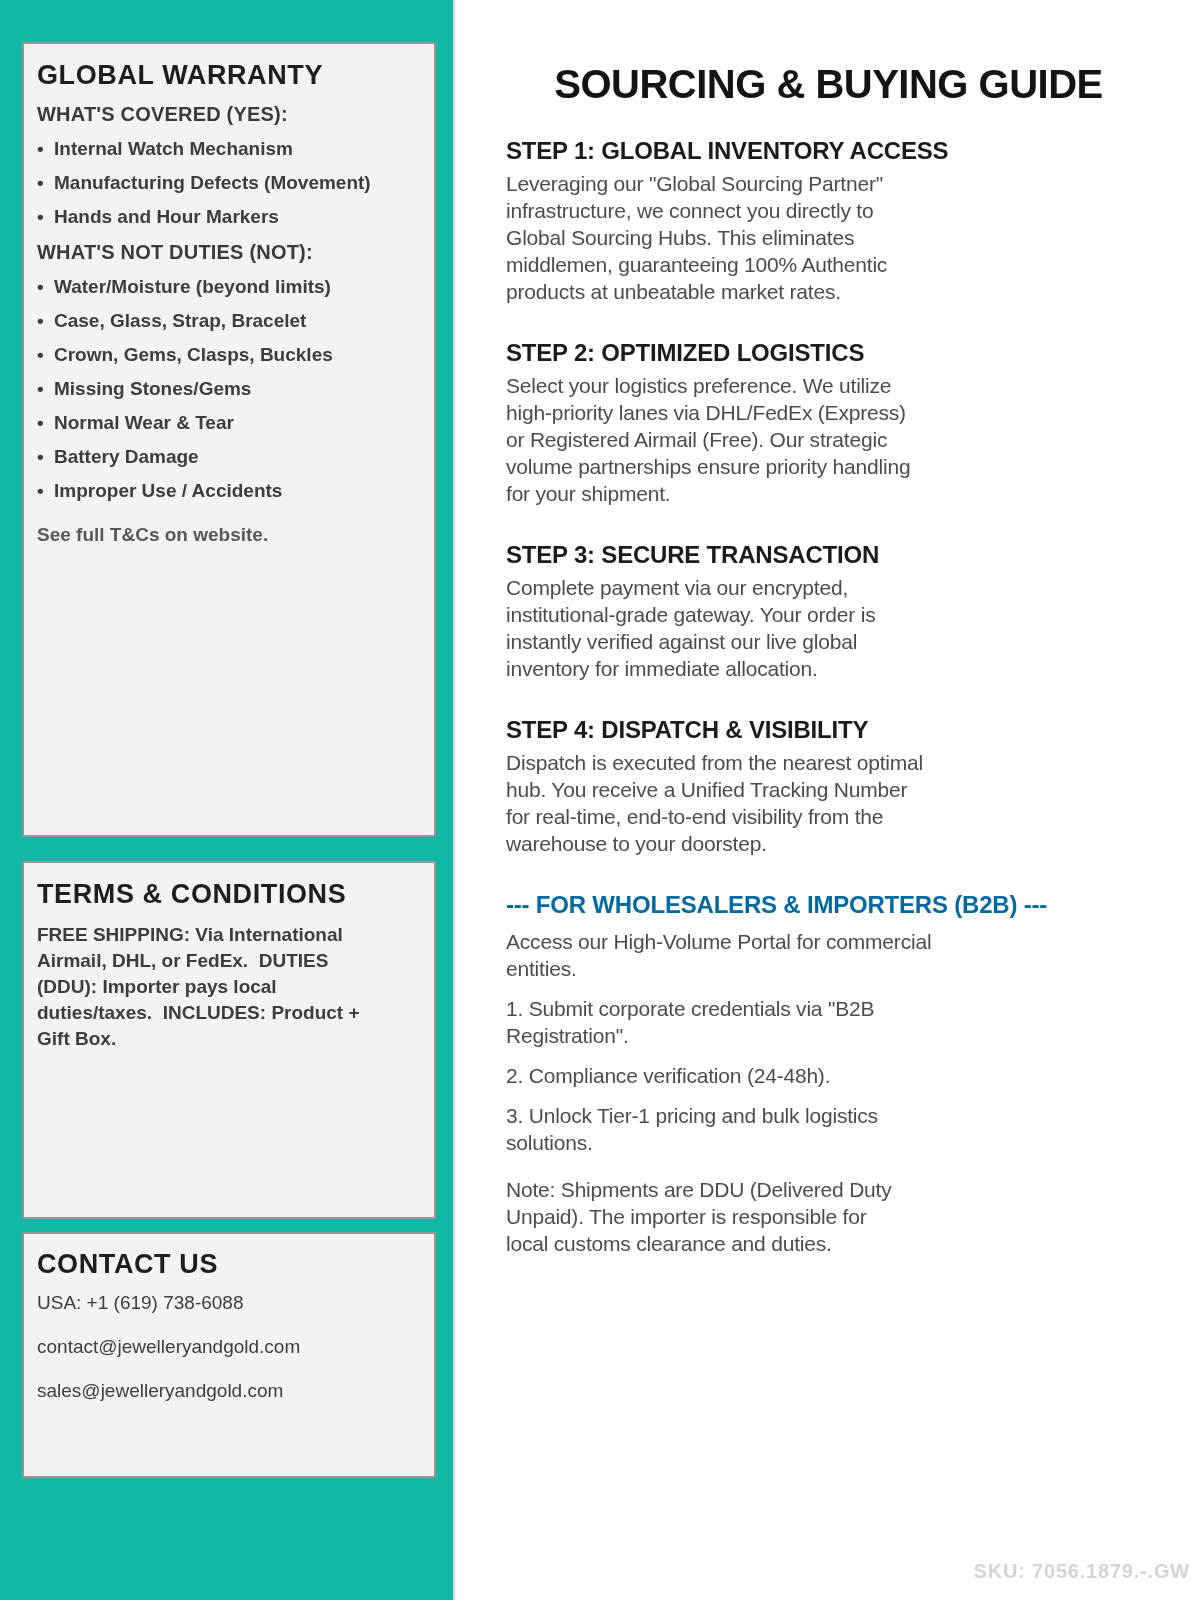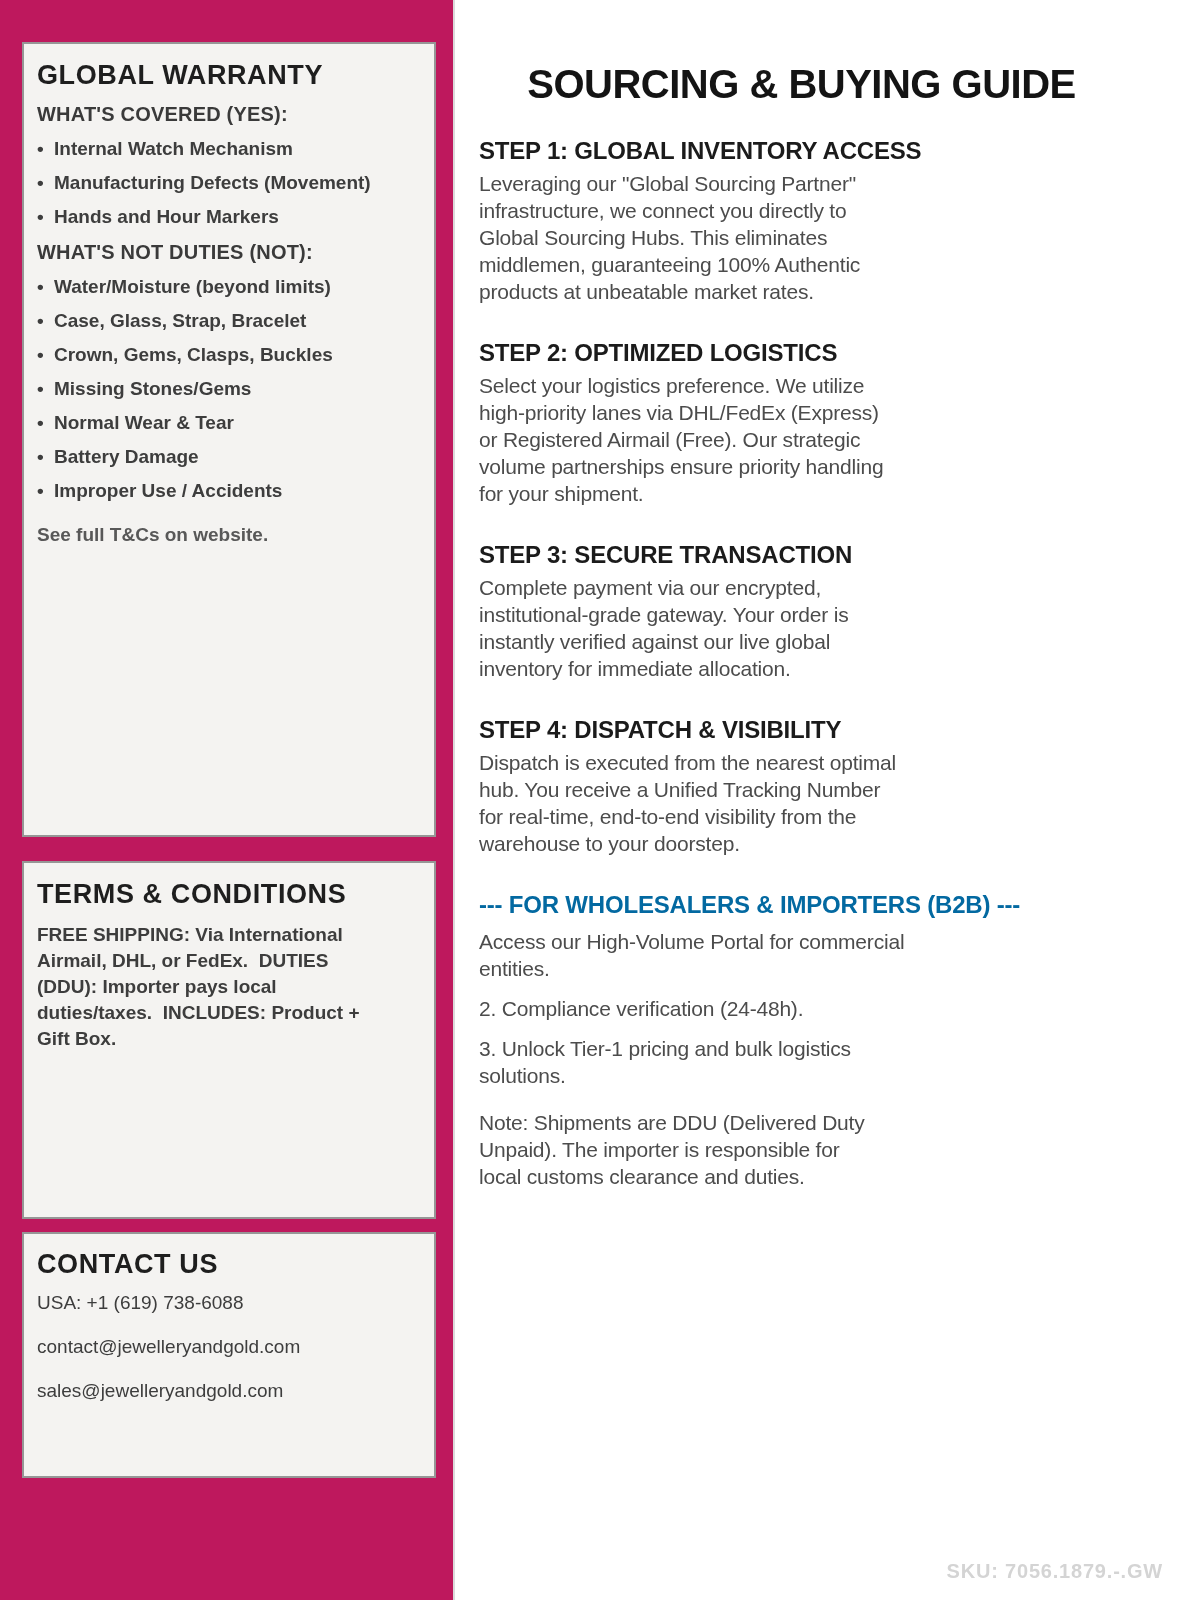"GLOBAL WARRANTY" .sidebar { background: #be185d -> #14b8a6 }
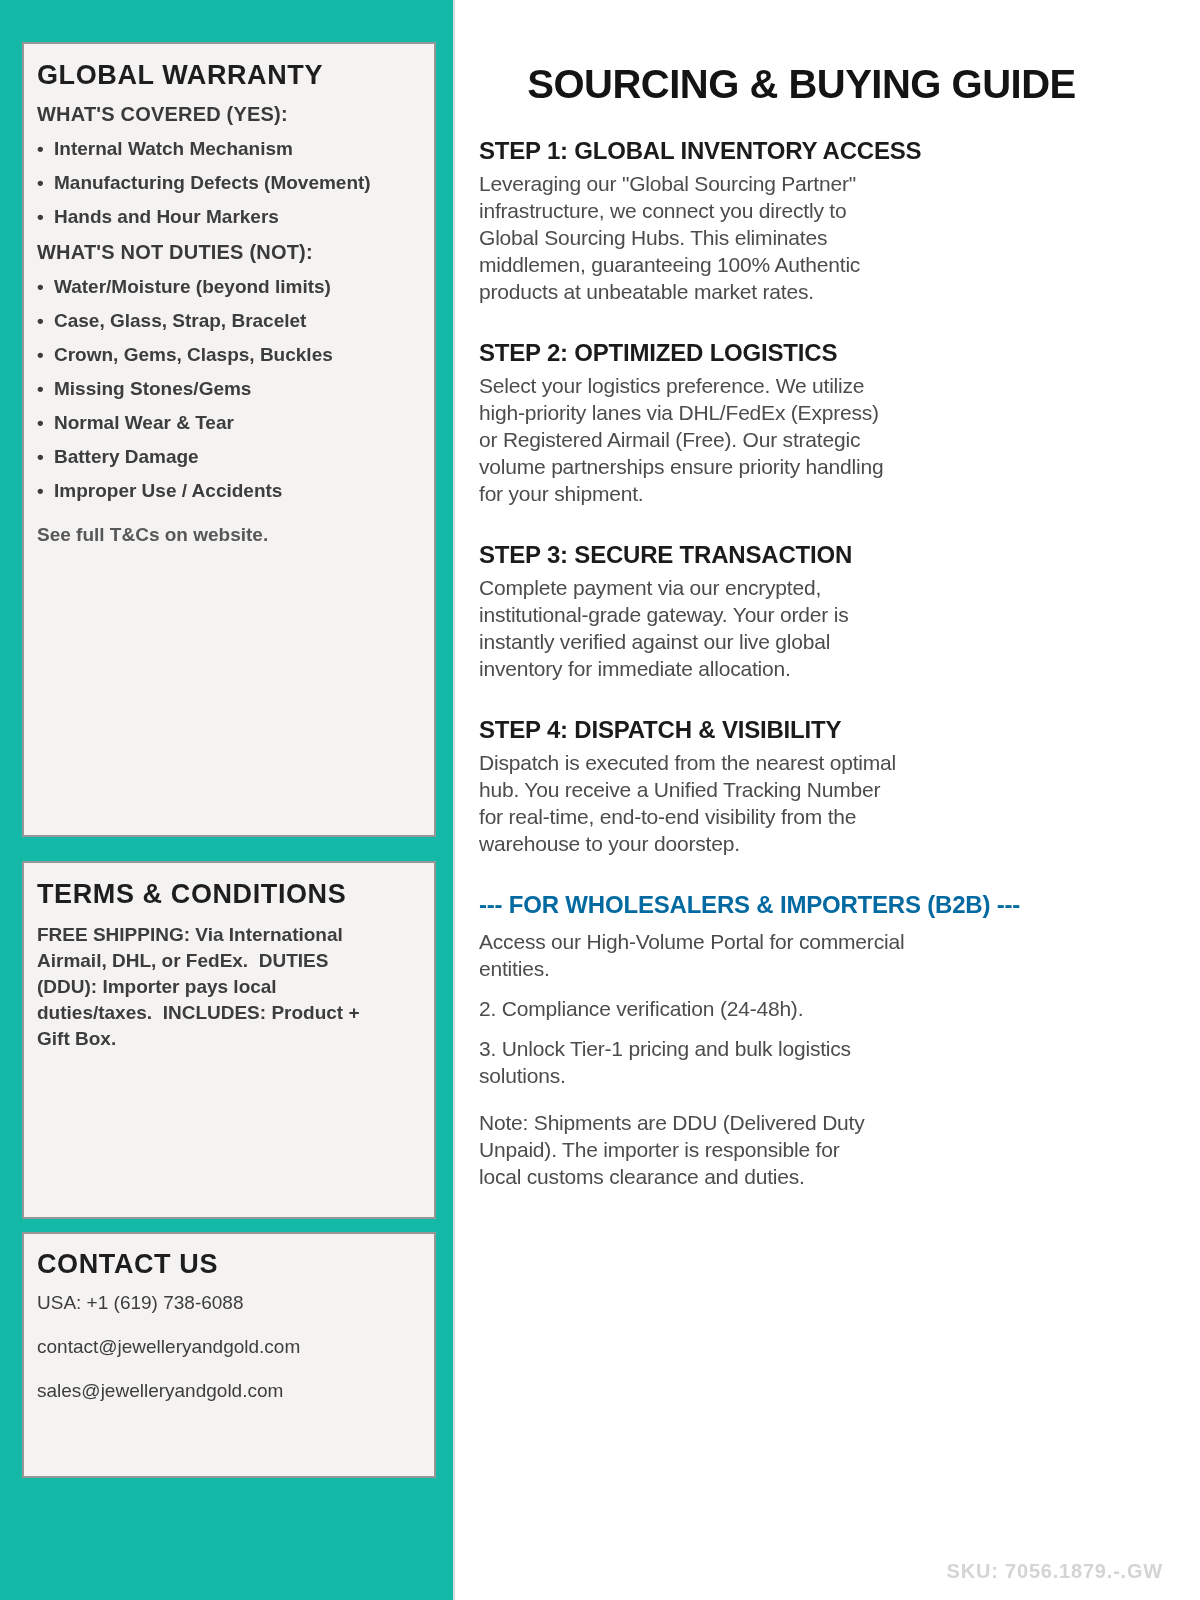"SOURCING & BUYING GUIDE" .main { left: 430px -> 457px }
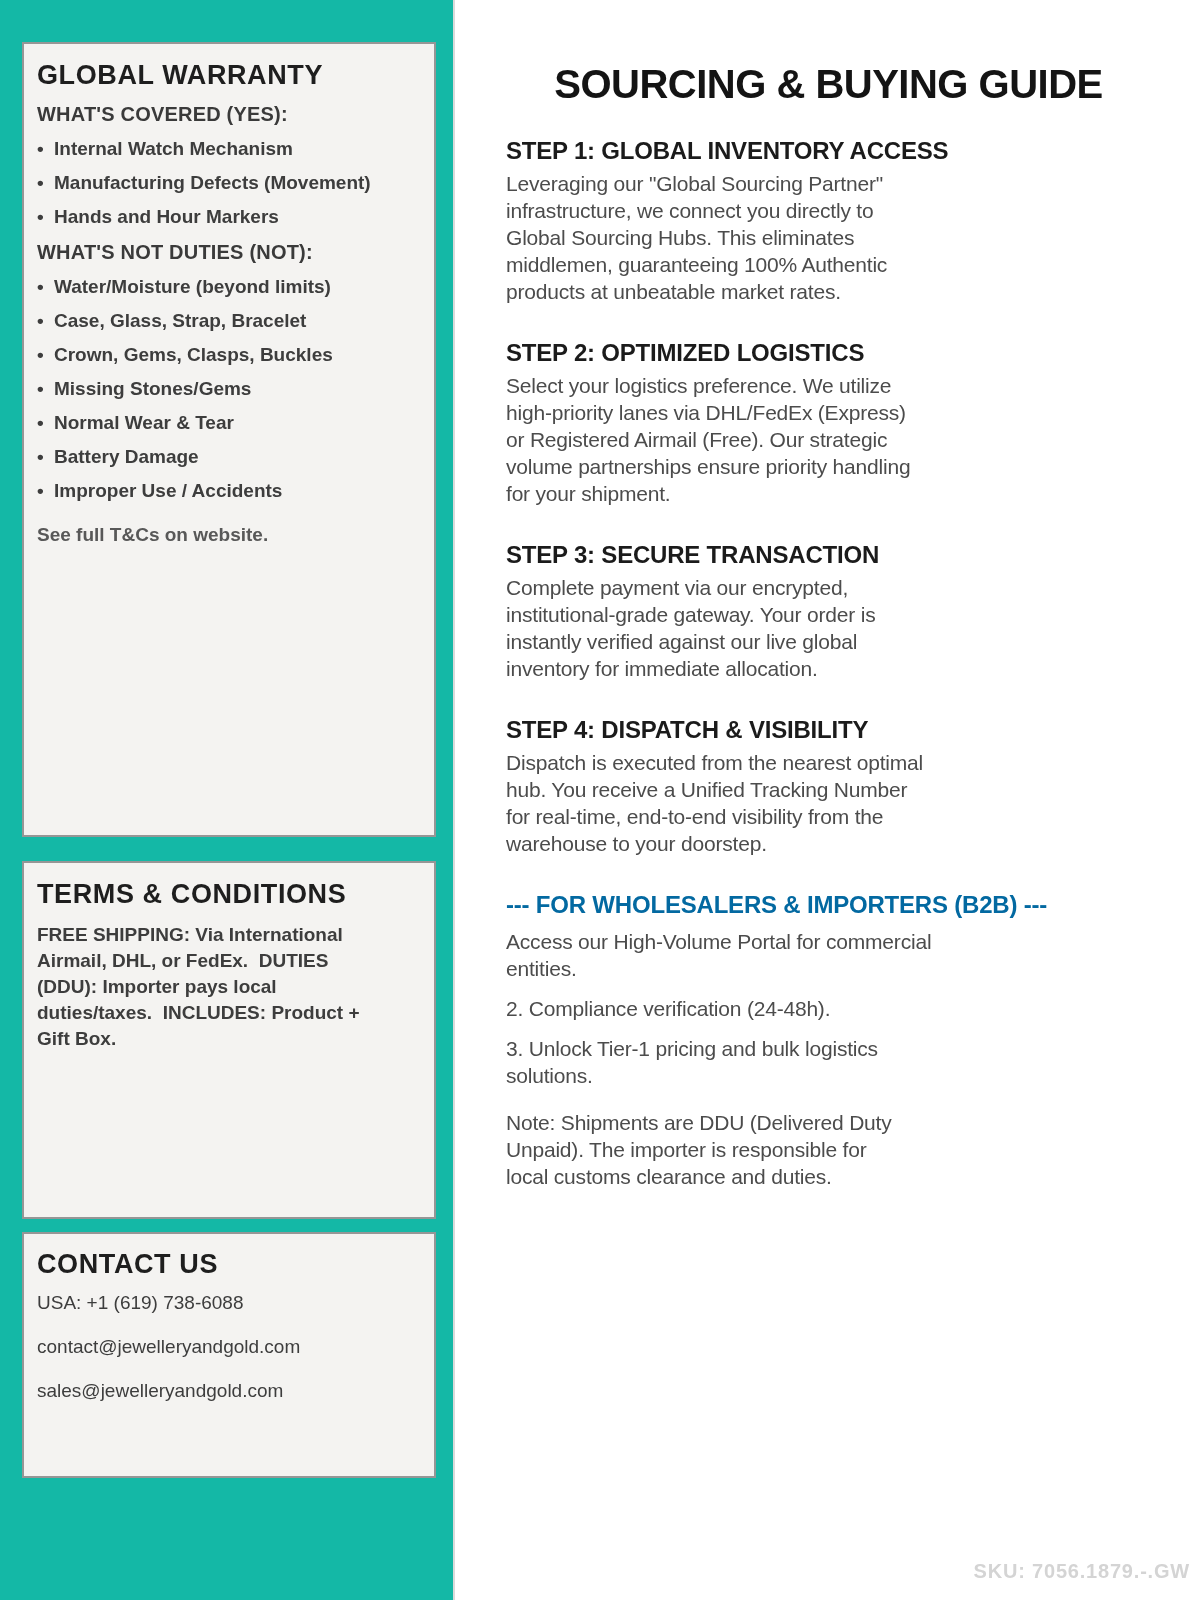"1. Submit corporate credentials via" p.b2b-para { html: none -> <p>1. Submit corporate credentials via "B2B Registration".</p> }
